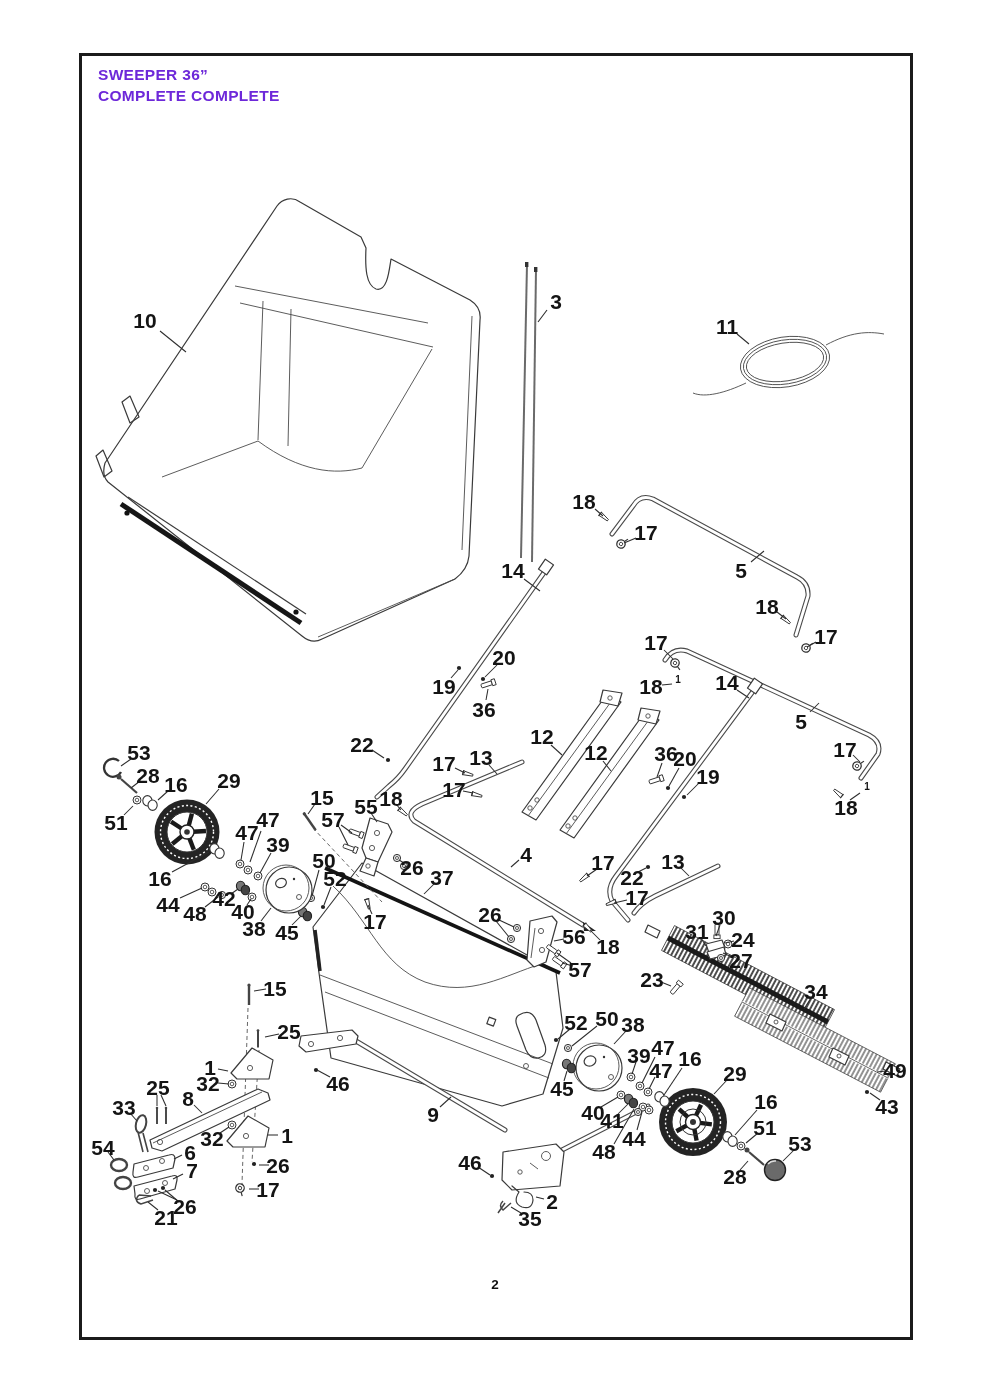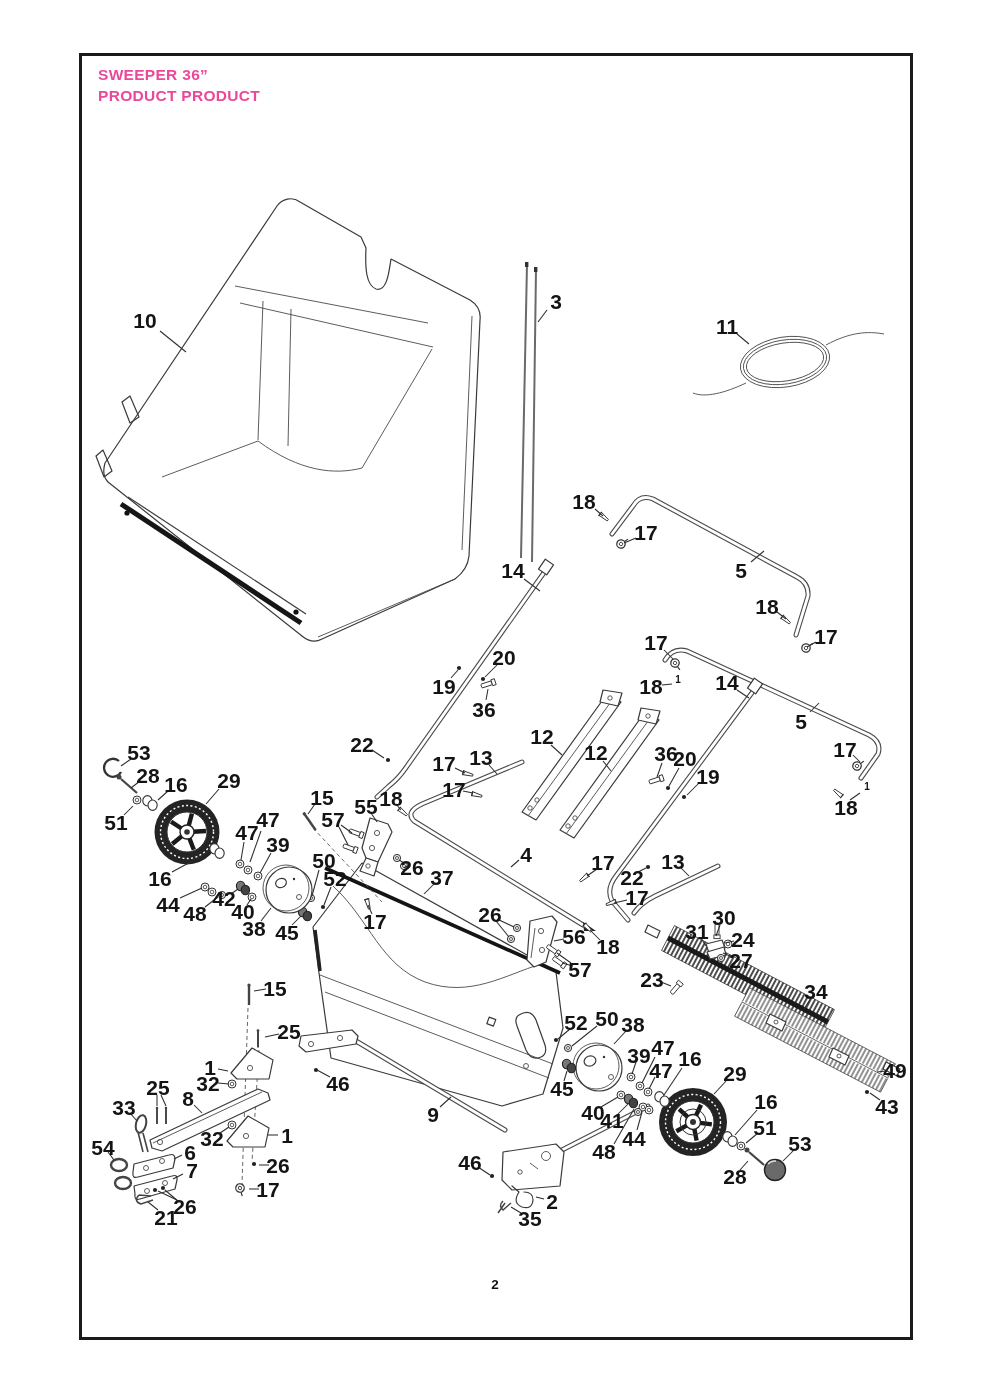"SWEEPER 36”" .title { color: #ec4899 -> #6d28d9 }
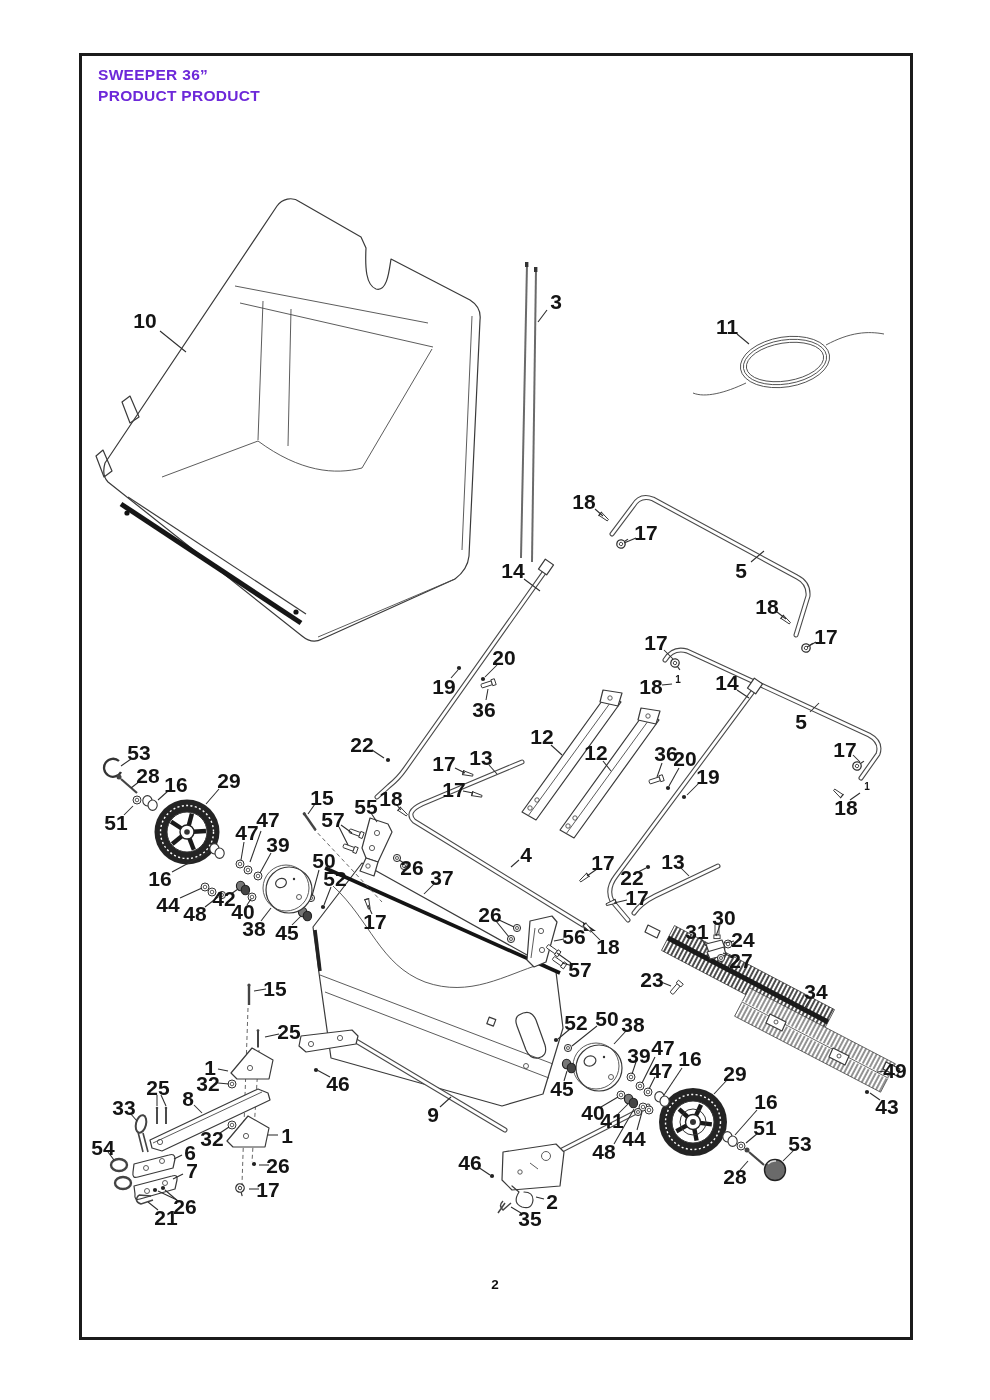"PRODUCT PRODUCT" div { text: PRODUCT PRODUCT -> COMPLETE COMPLETE }
